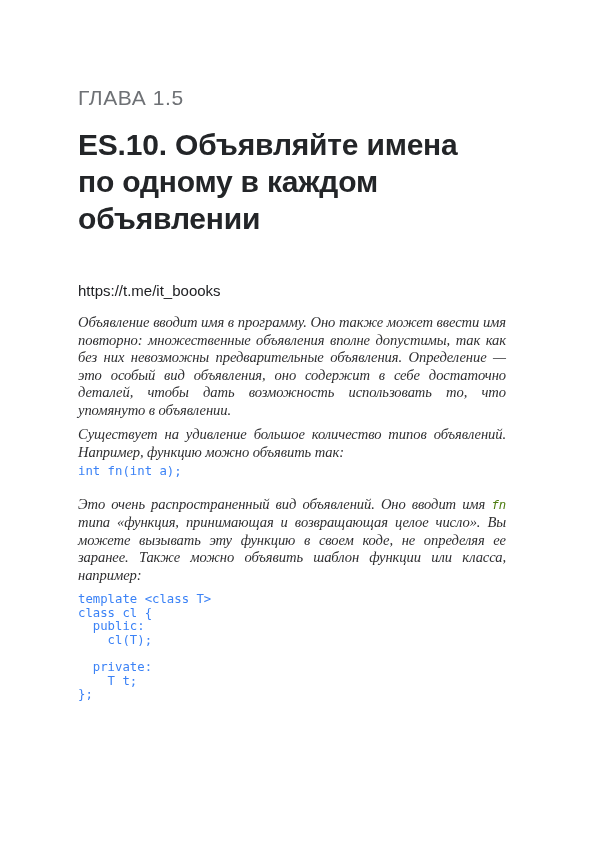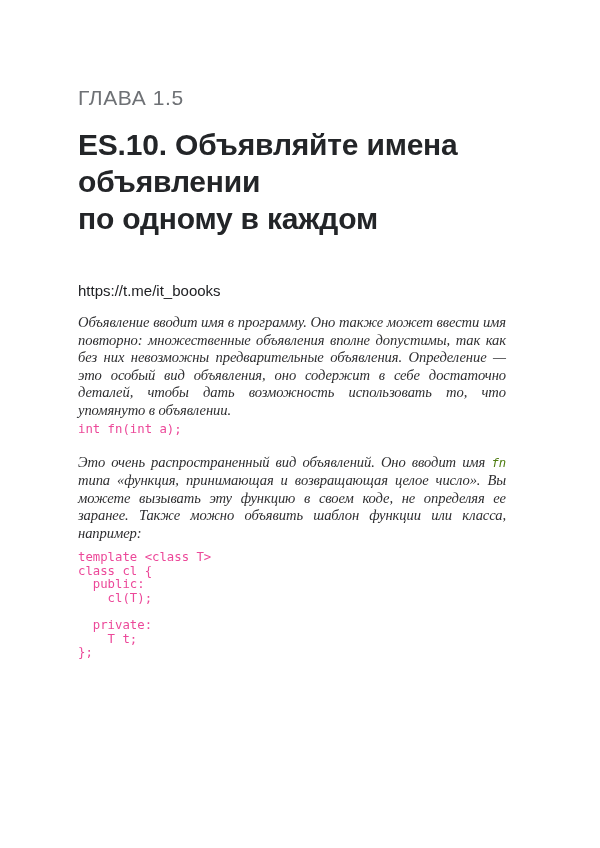"объявлении" span.title-line { order: before "по одному в каждом" -> after "по одному в каждом" }
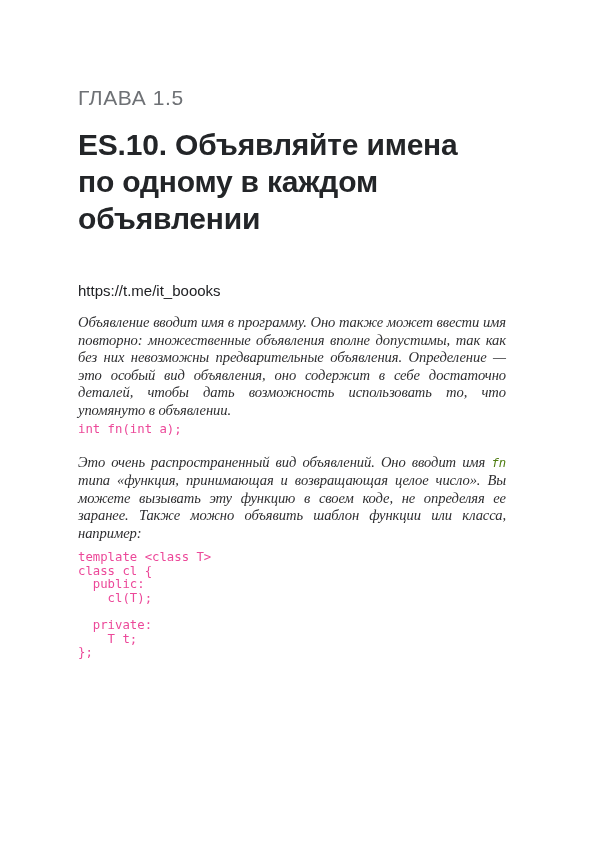"Существует на удивление большое" p.body { html: none -> <p>Существует на удивление большое количество типов объявлений. Например, функцию можно объявить так:</p> }
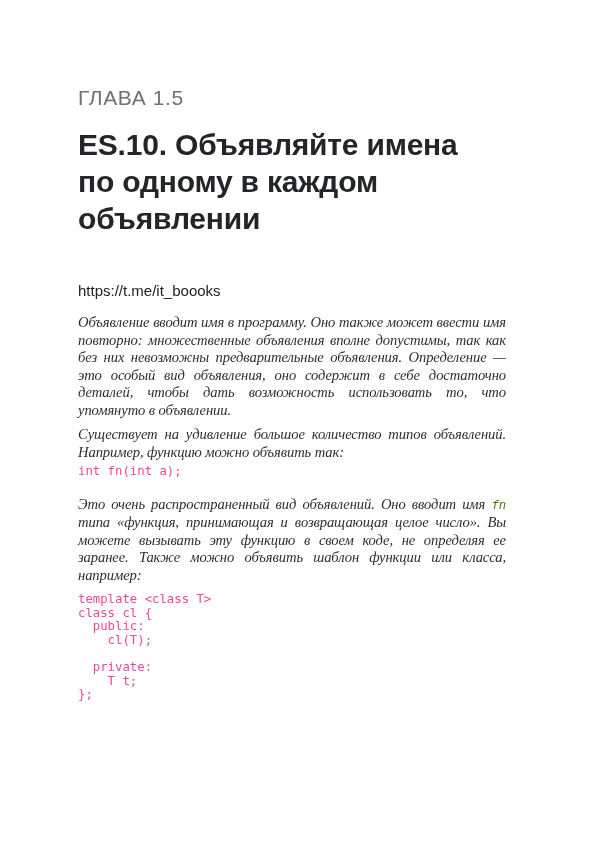"int fn(int a);" .code { color: #ec4899 -> #3b82f6 }
